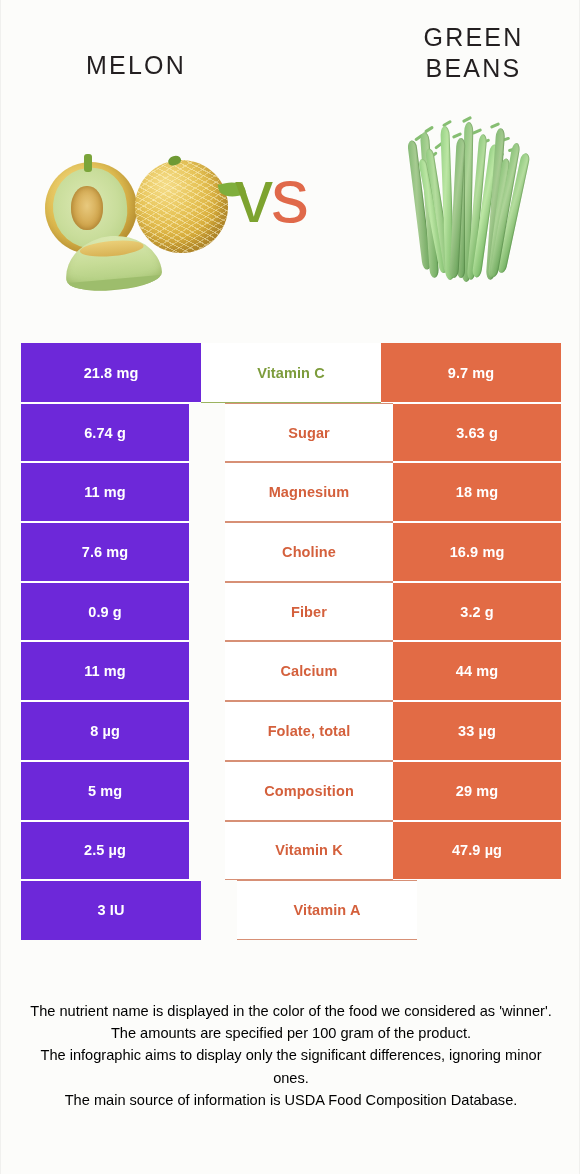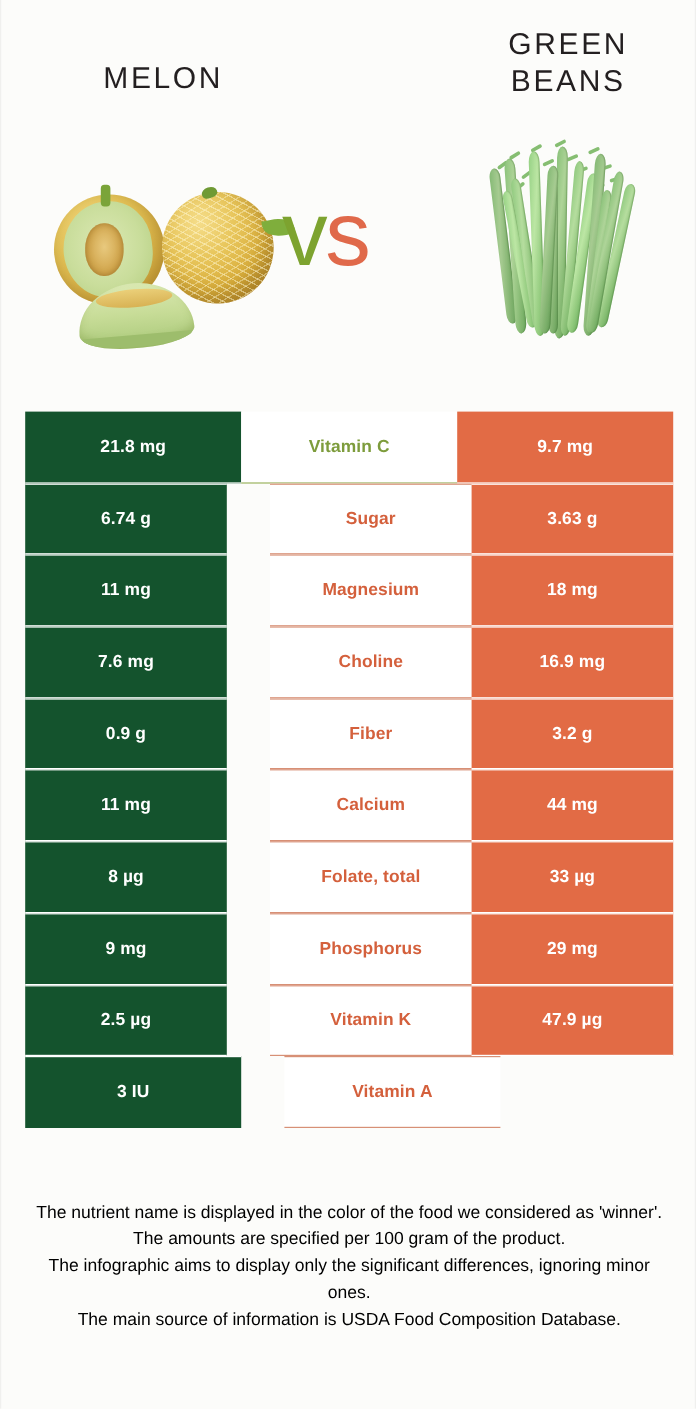"21.8 mg" .cell-left { background: #14532d -> #6d28d9 }
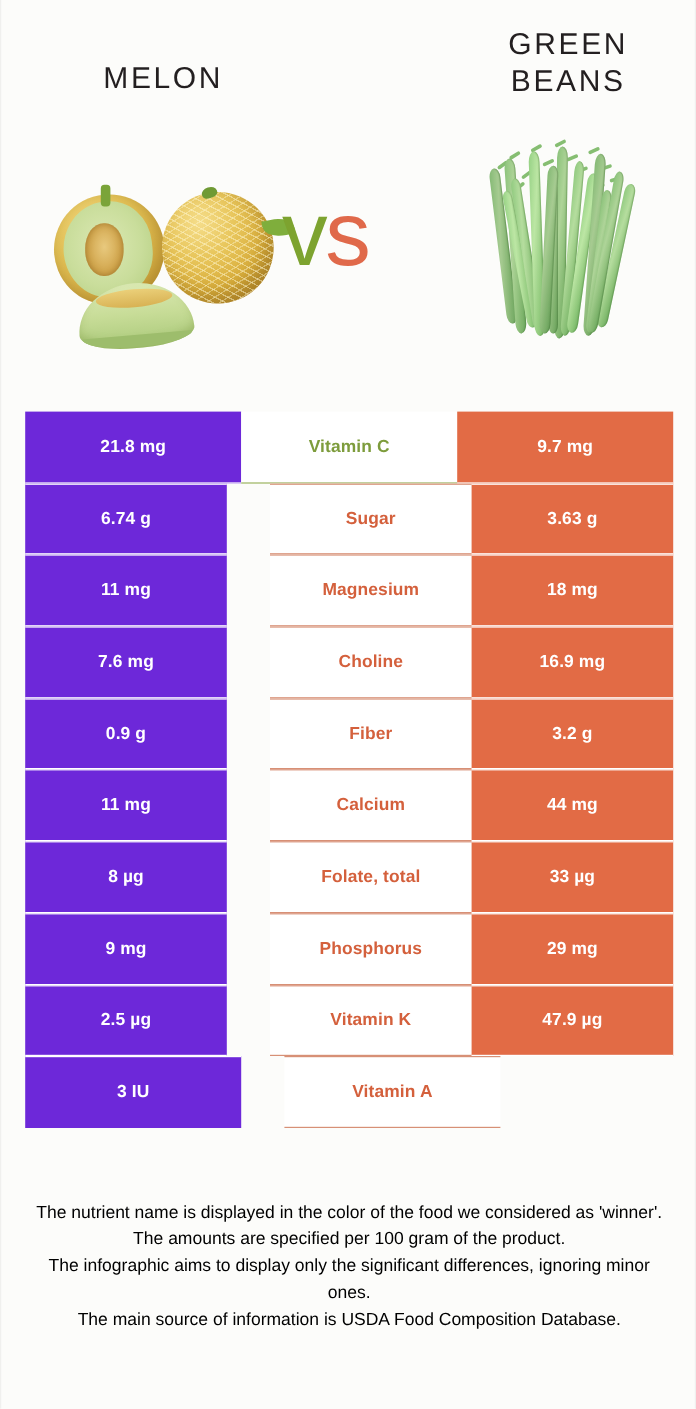"9 mg" div.cell { text: 9 -> 5 }
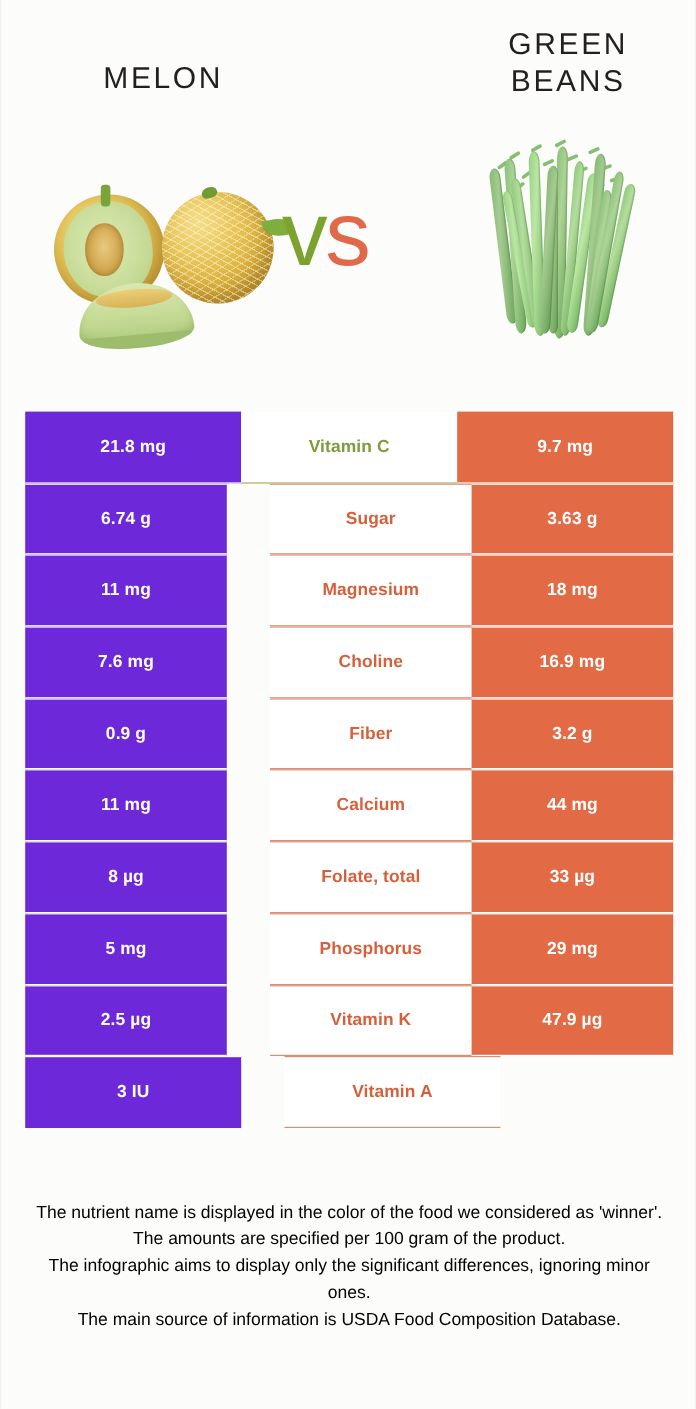"Phosphorus" div.cell { text: Phosphorus -> Composition }
